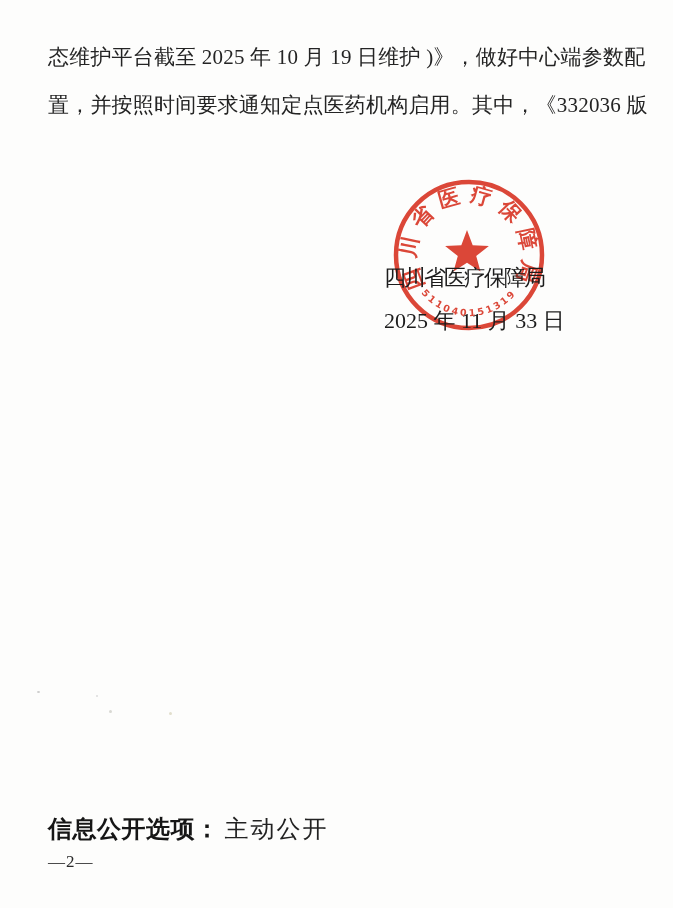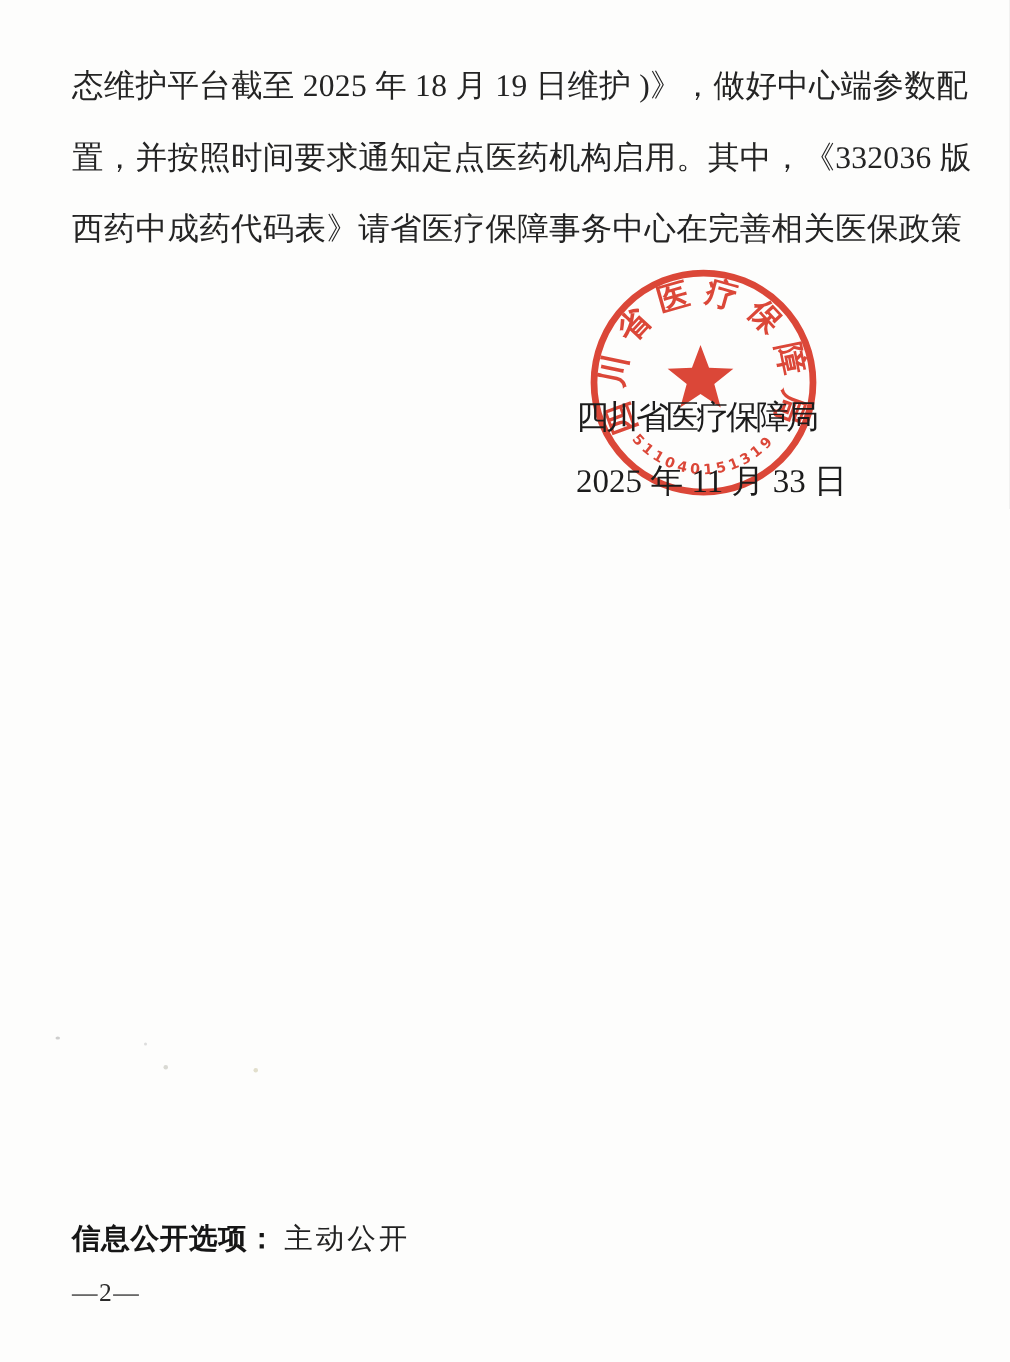"态维护平台截至 2025 年 18 月" div.body-line { text: 18 -> 10 }
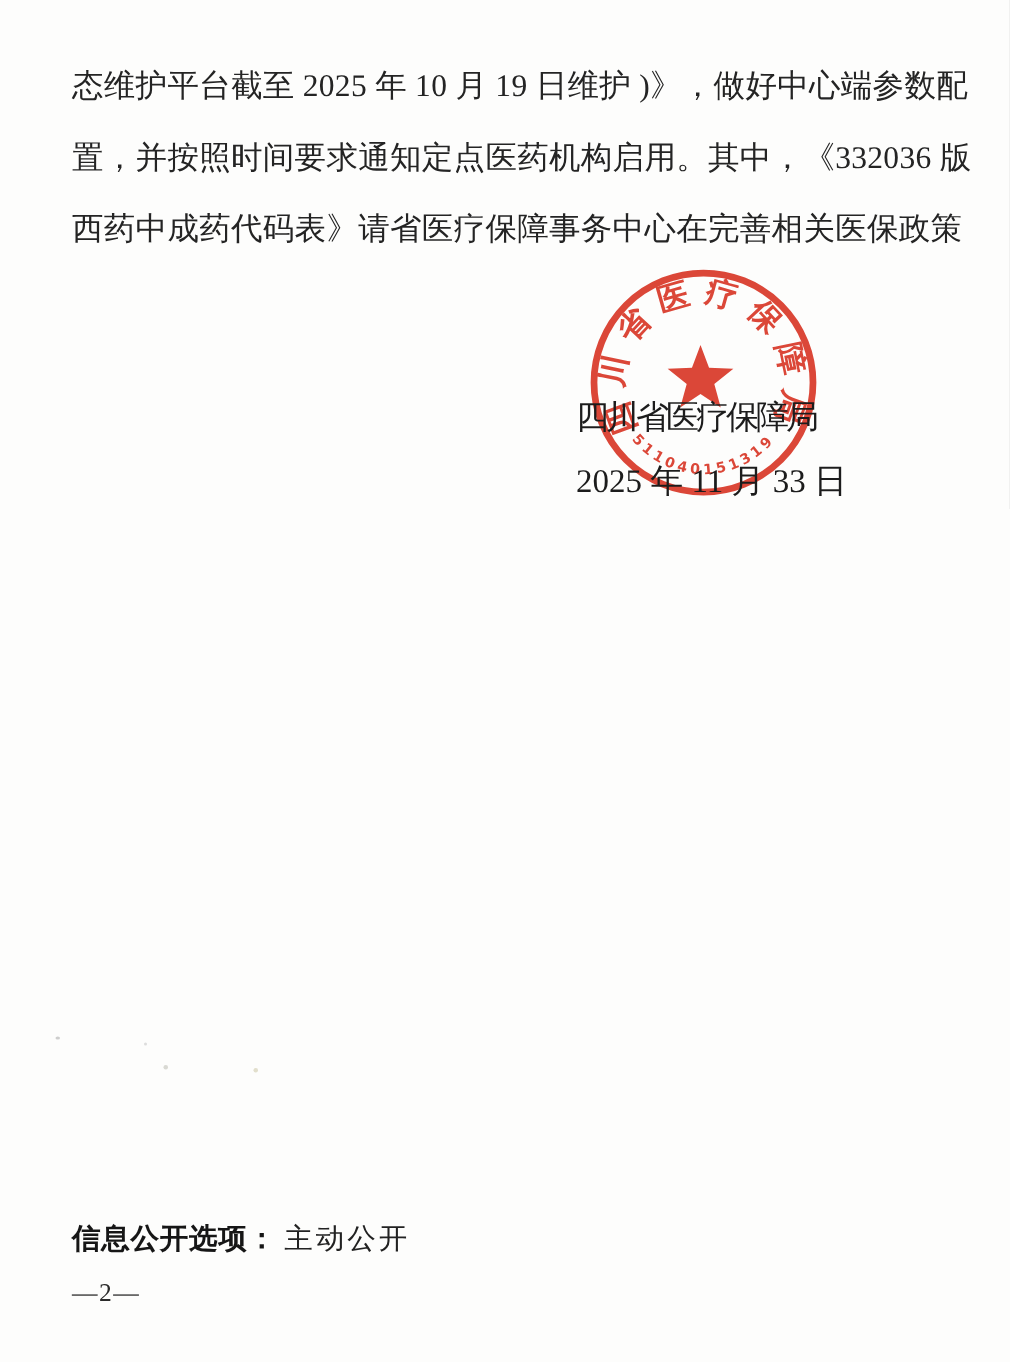"西药中成药代码表》请省医疗保障事务中心在完善相关医保政策" div.body-line { html: <div>西药中成药代码表》请省医疗保障事务中心在完善相关医保政策</div> -> none }
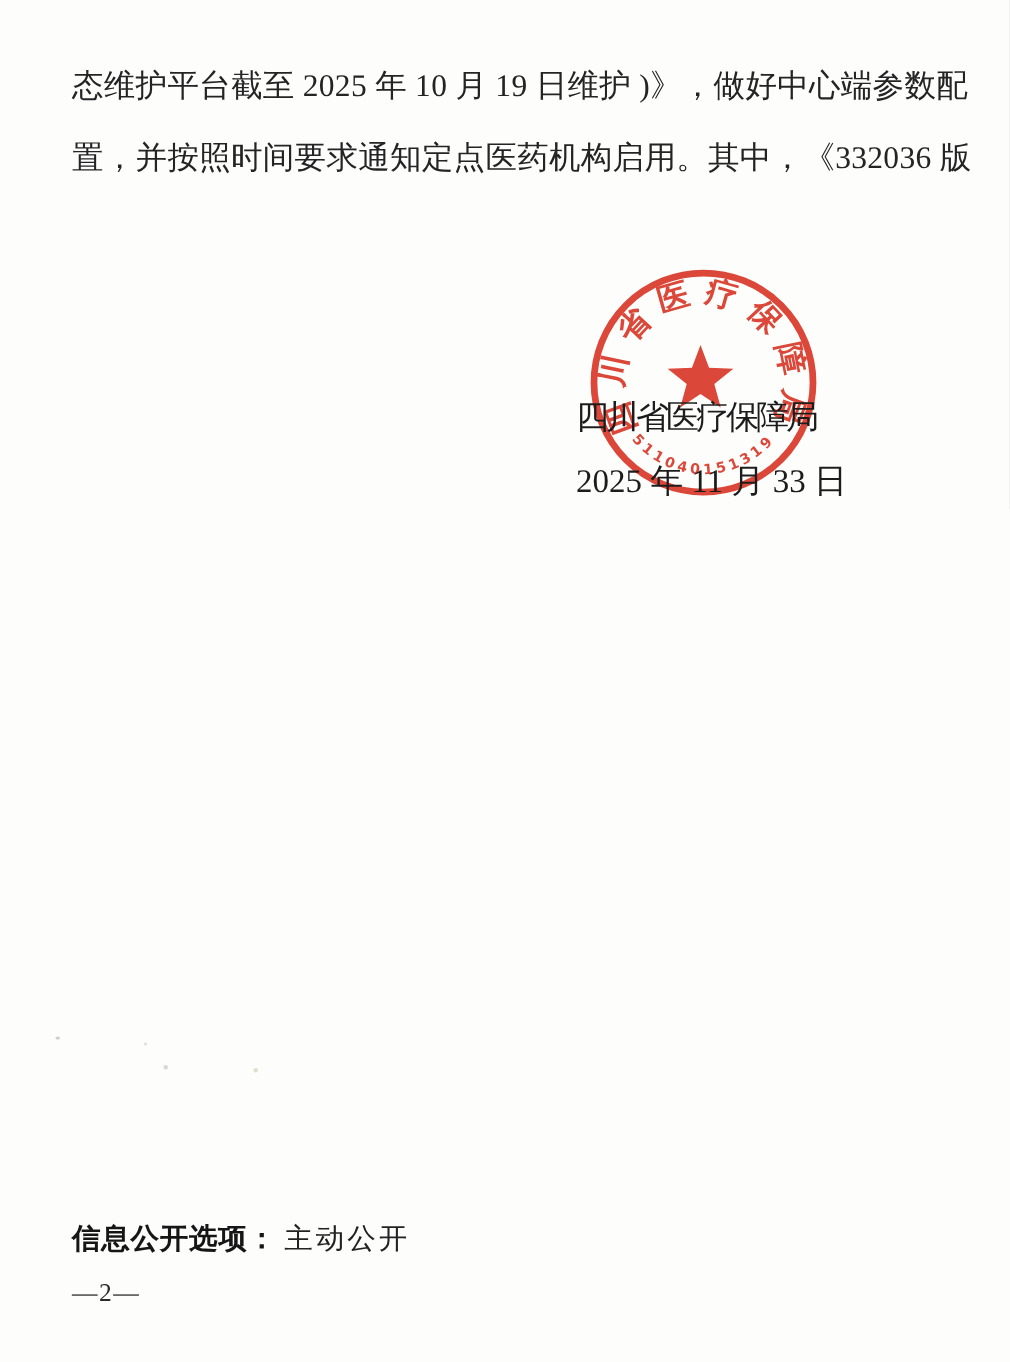"信息公开选项： 主动公开" .footer-disclosure { font-size: 19px -> 24px }
